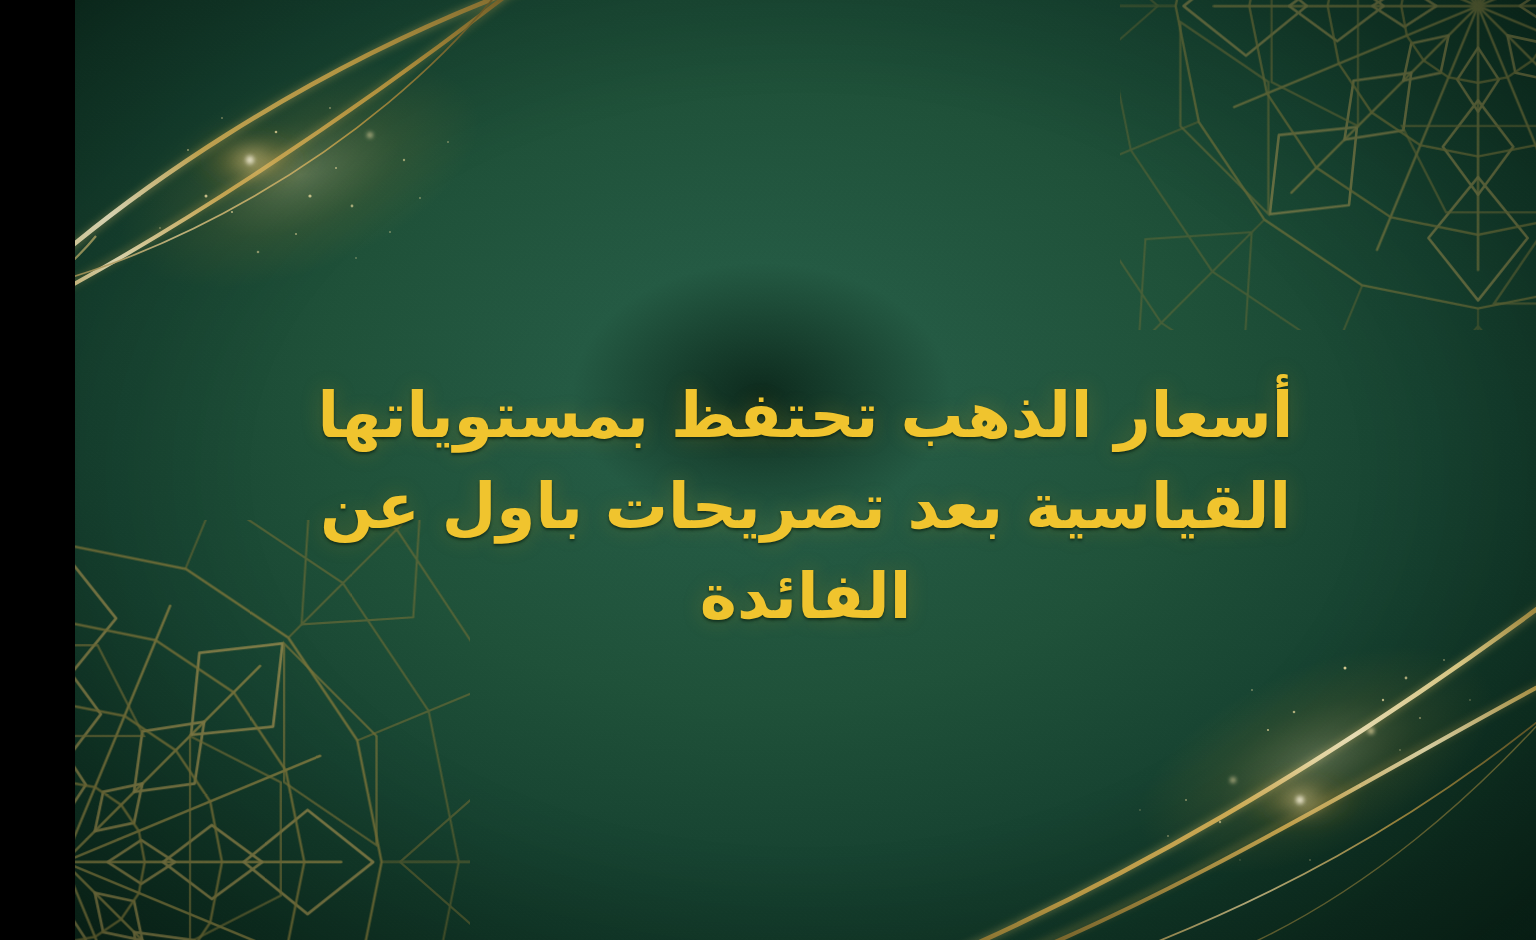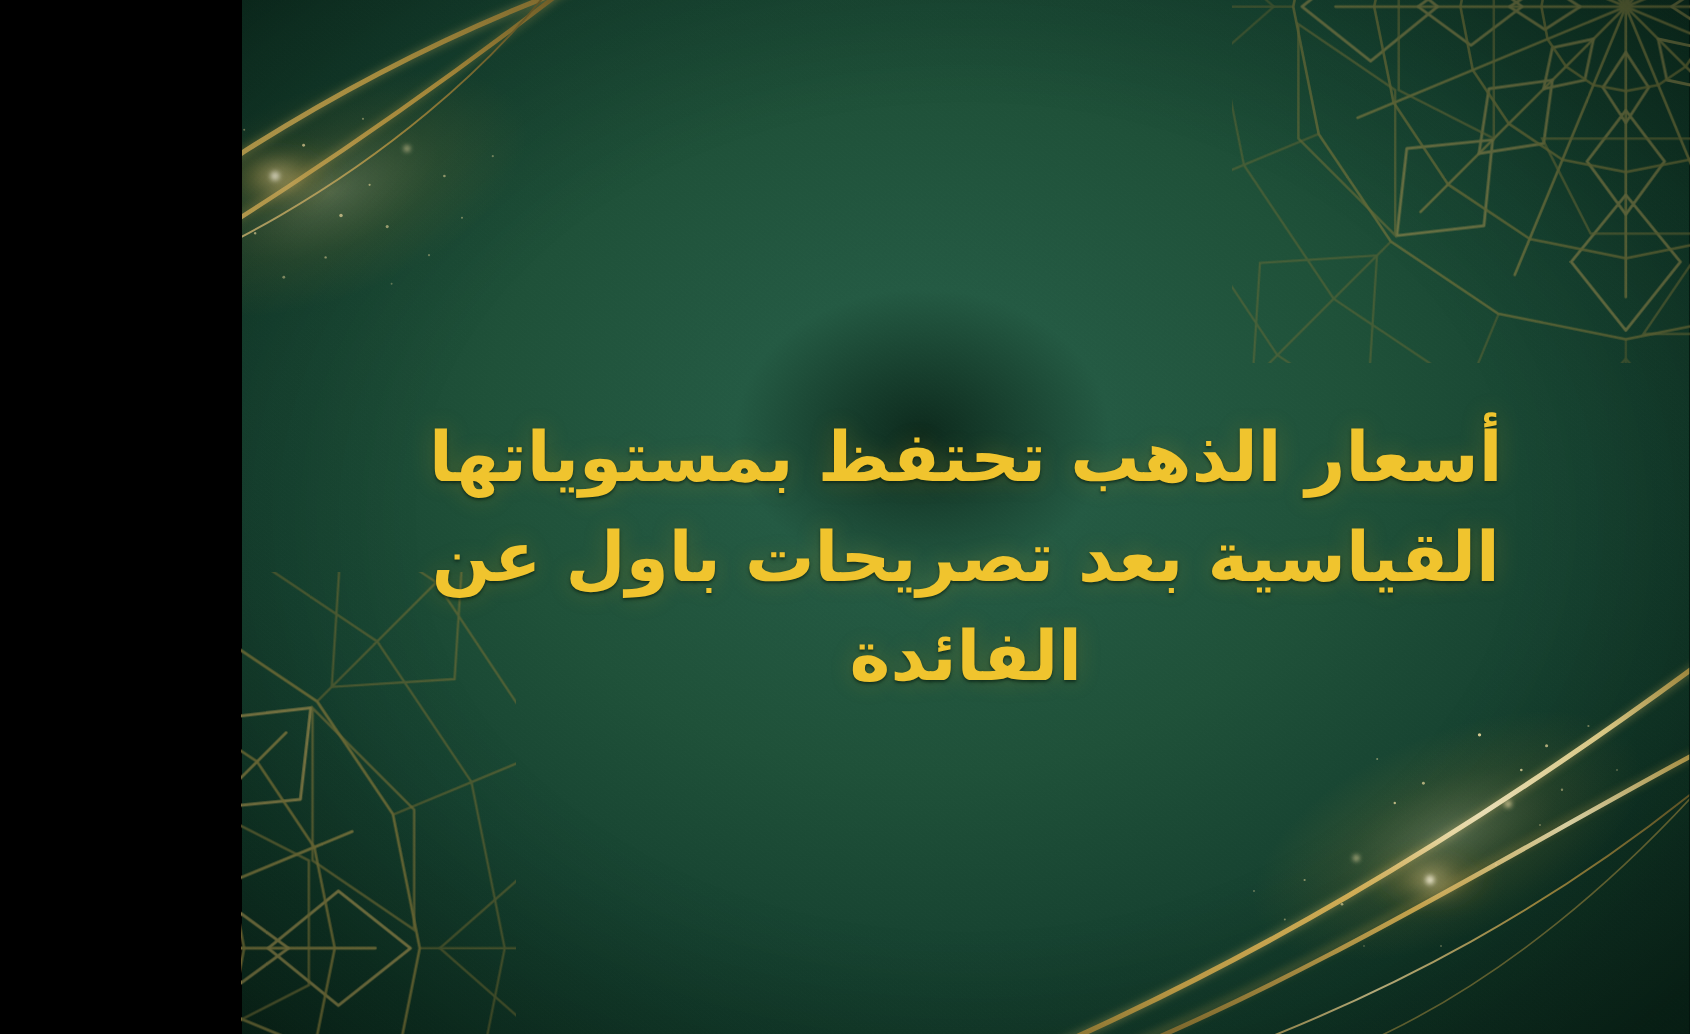"أسعار الذهب تحتفظ بمستوياتها القياسية" #banner { width: 1316px -> 1461px }
